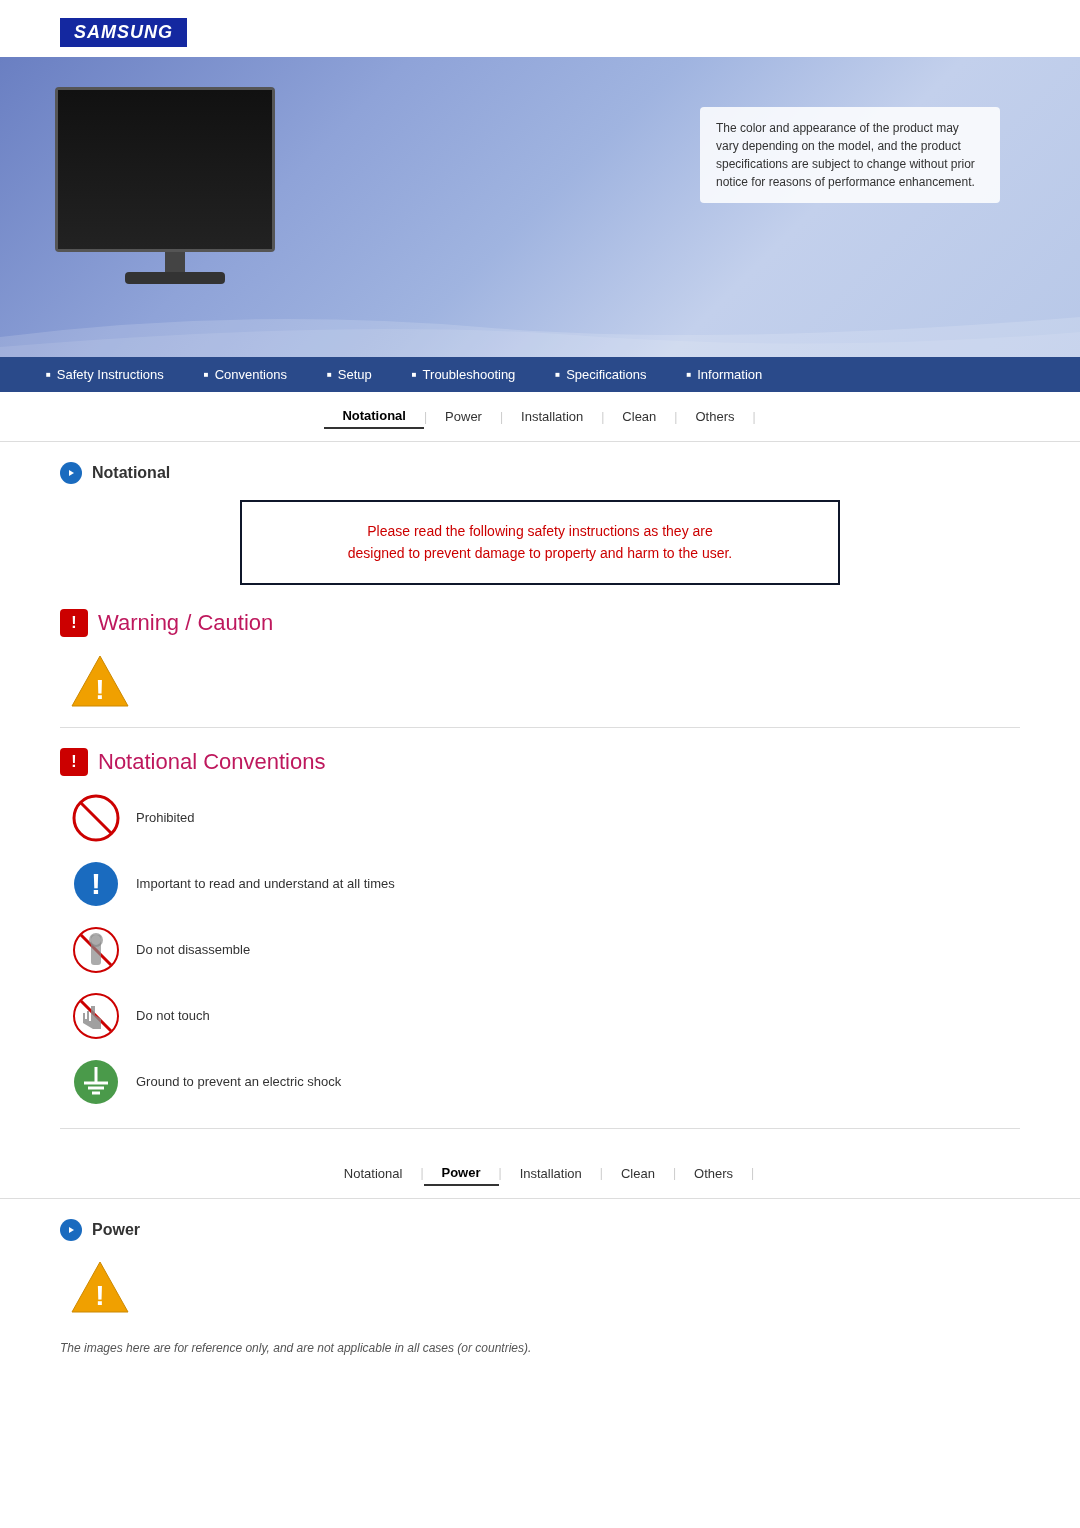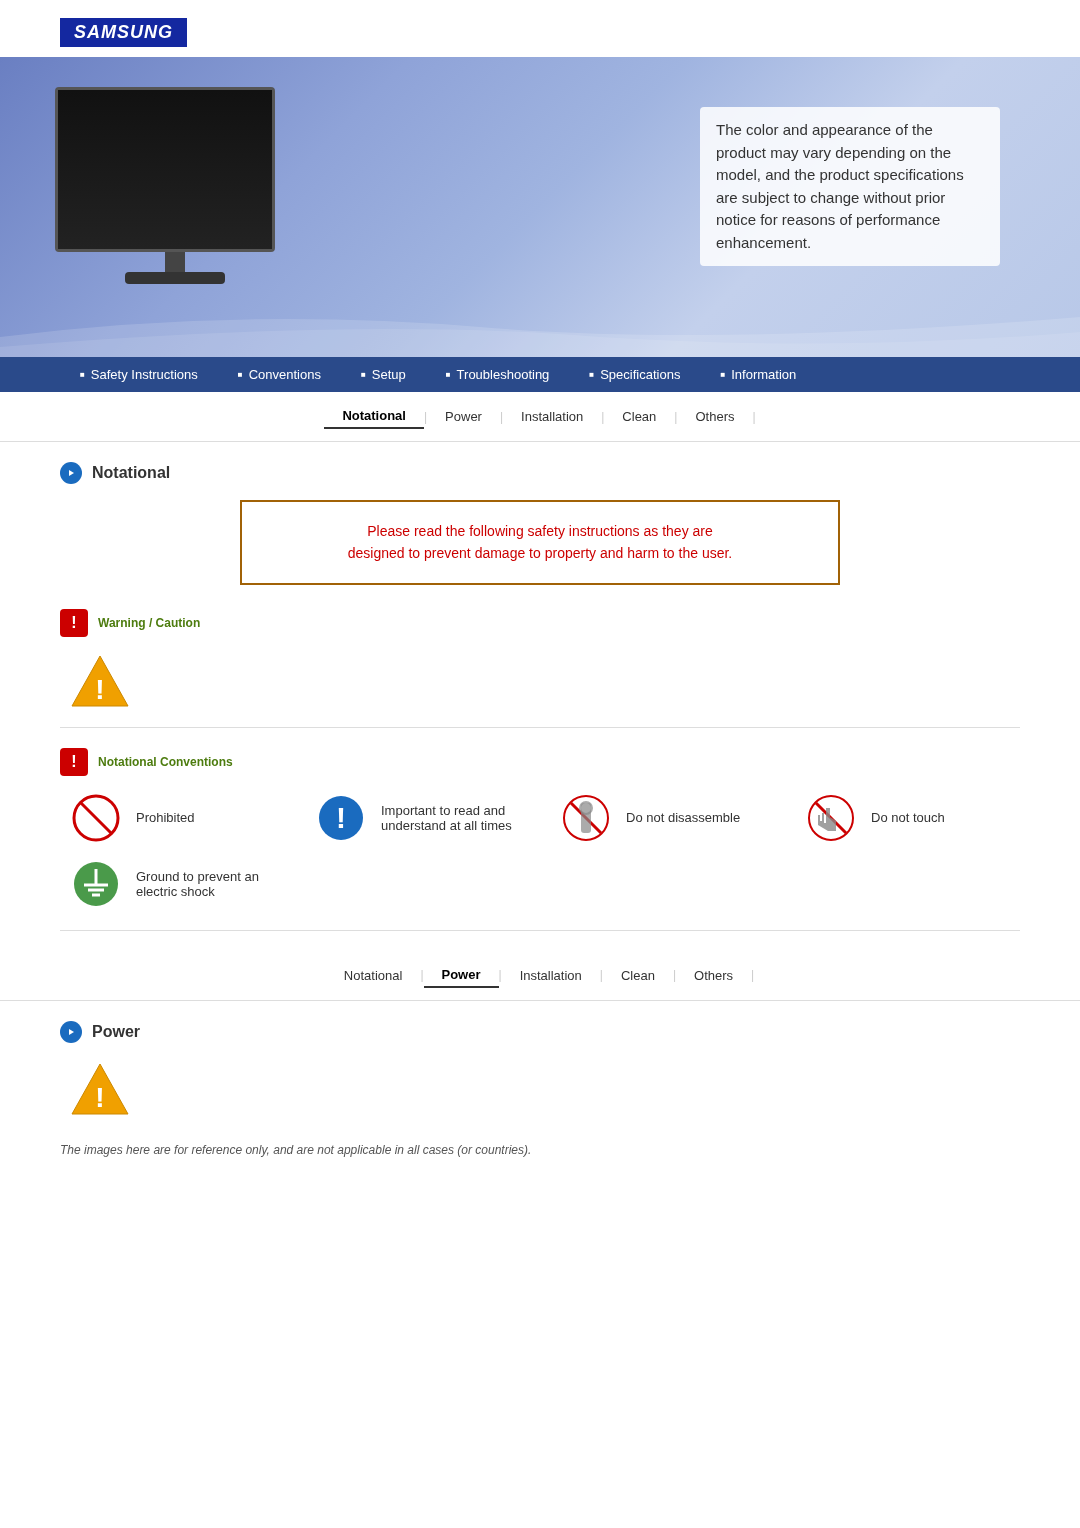"The color and appearance of" .banner-text-box { font-size: 15px -> 12px }
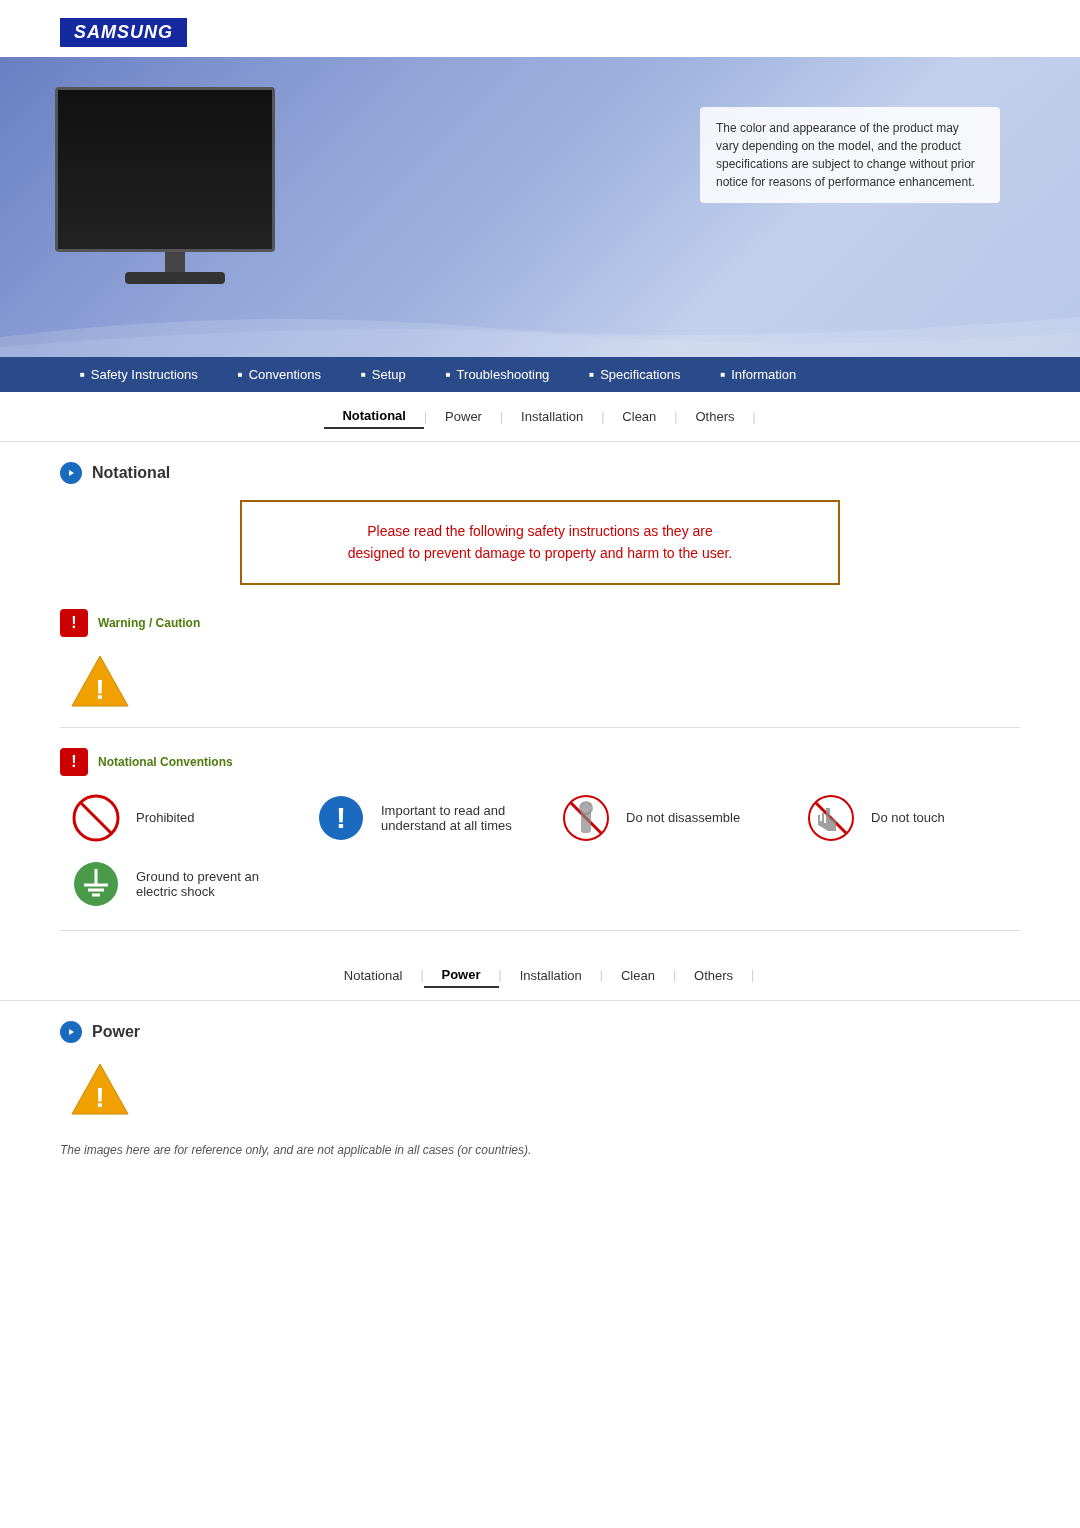"Safety Instructions" .nav-tabs { padding: 0 60px -> 0 26px }
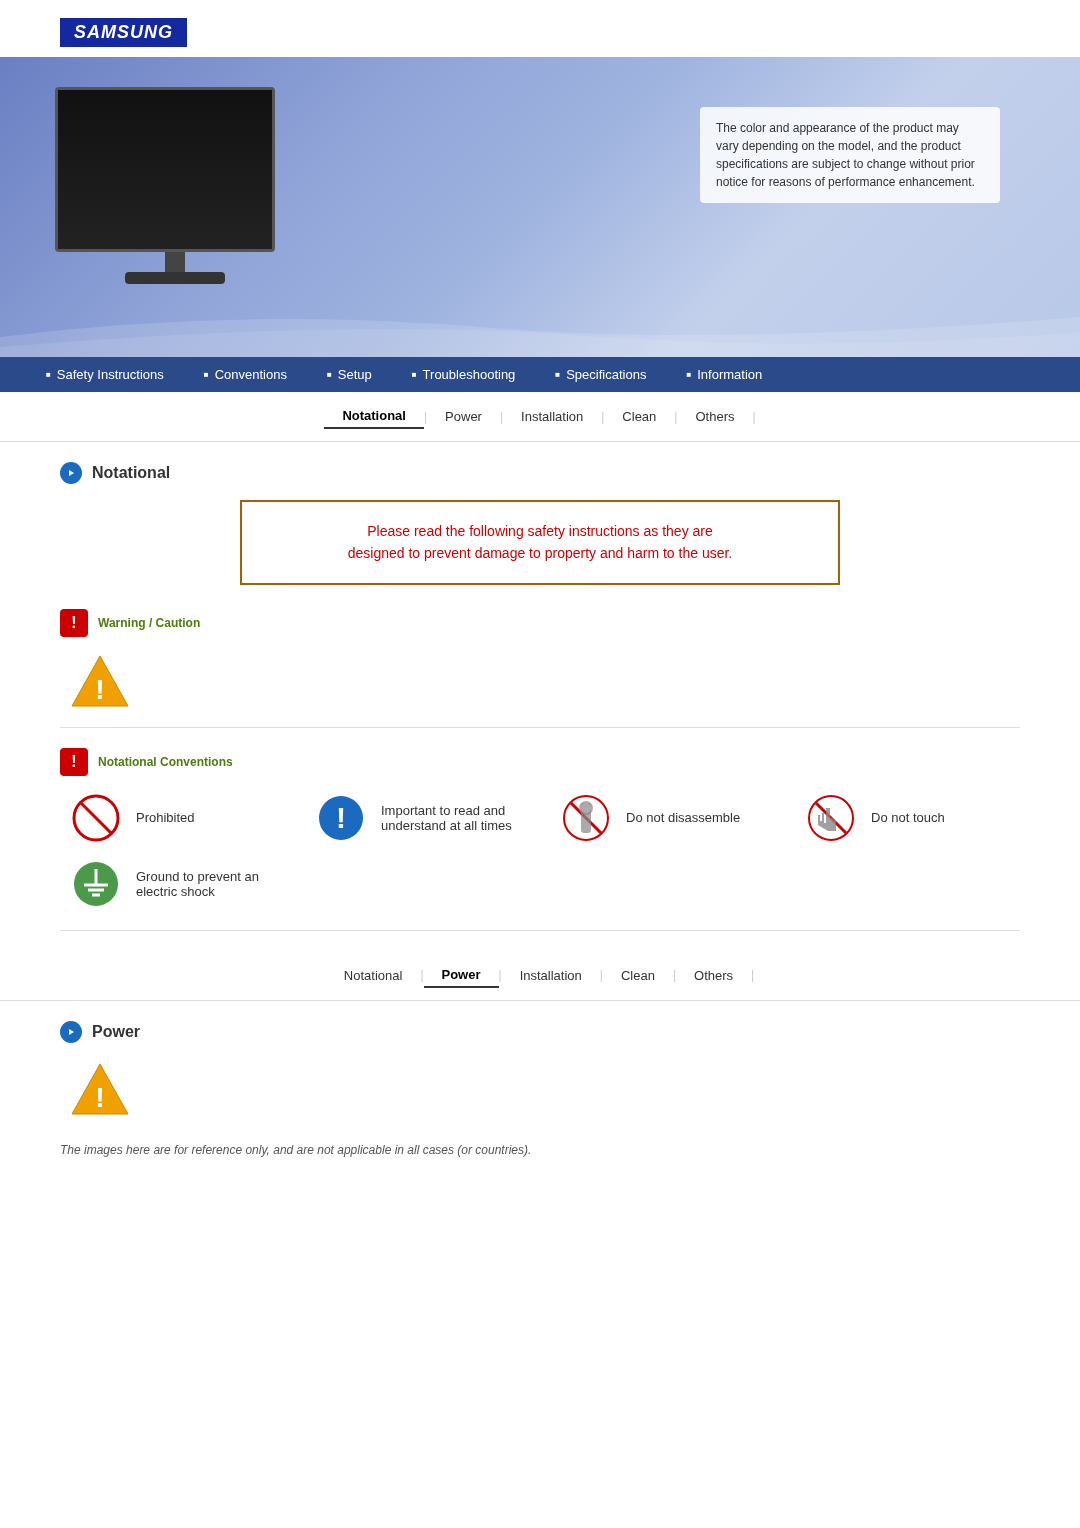"Please read the following safety" .info-box { border: 2px solid #a16207 -> 2px solid #0f172a }
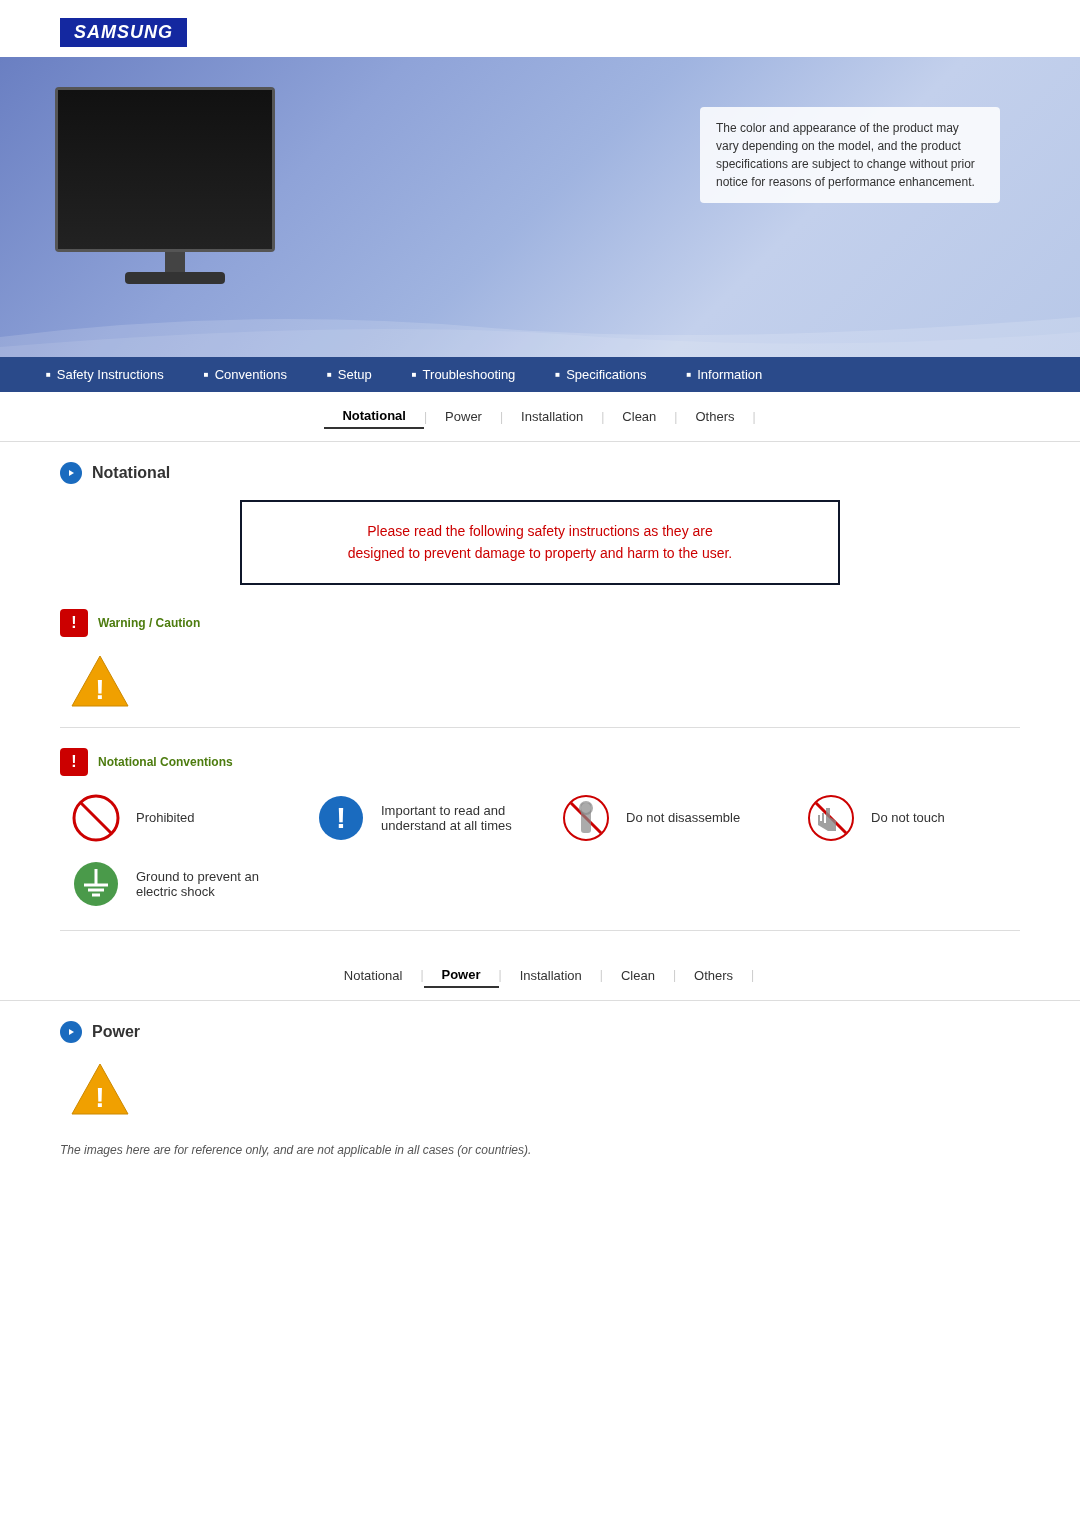"Warning / Caution" .warning-label { color: #4d7c0f -> #be185d; font-size: 12px -> 22px; font-weight: bold -> normal }
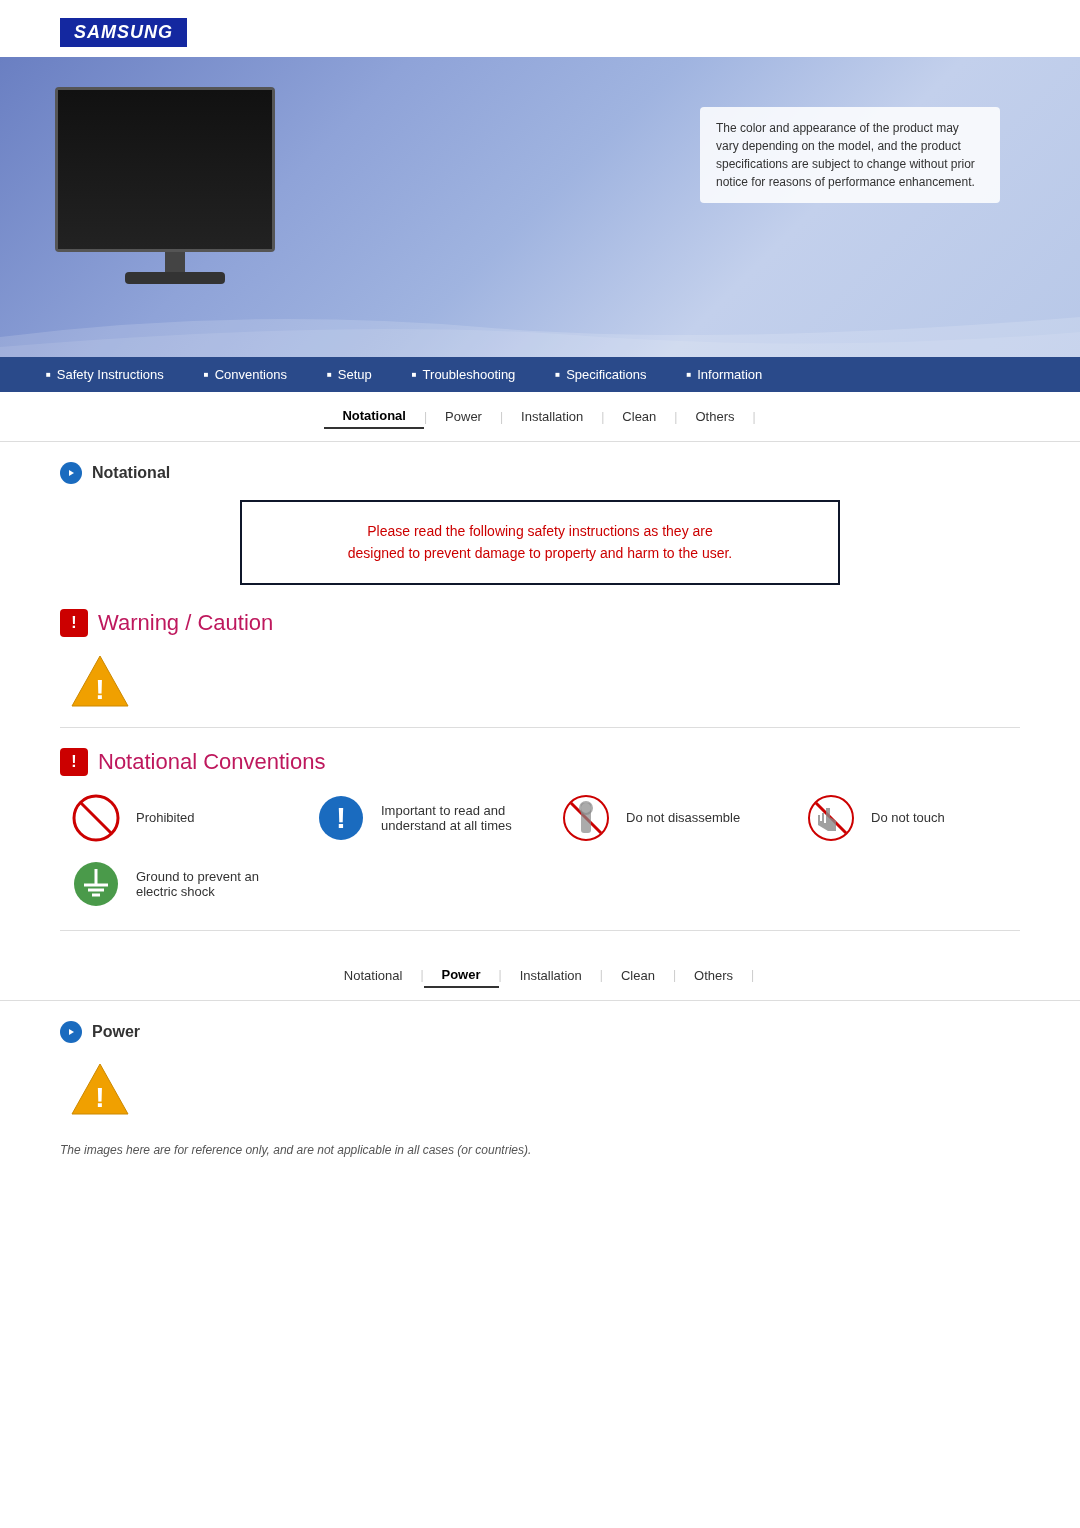"Prohibited" .conventions-grid { grid-template-columns: 1fr 1fr 1fr 1fr -> 1fr }
